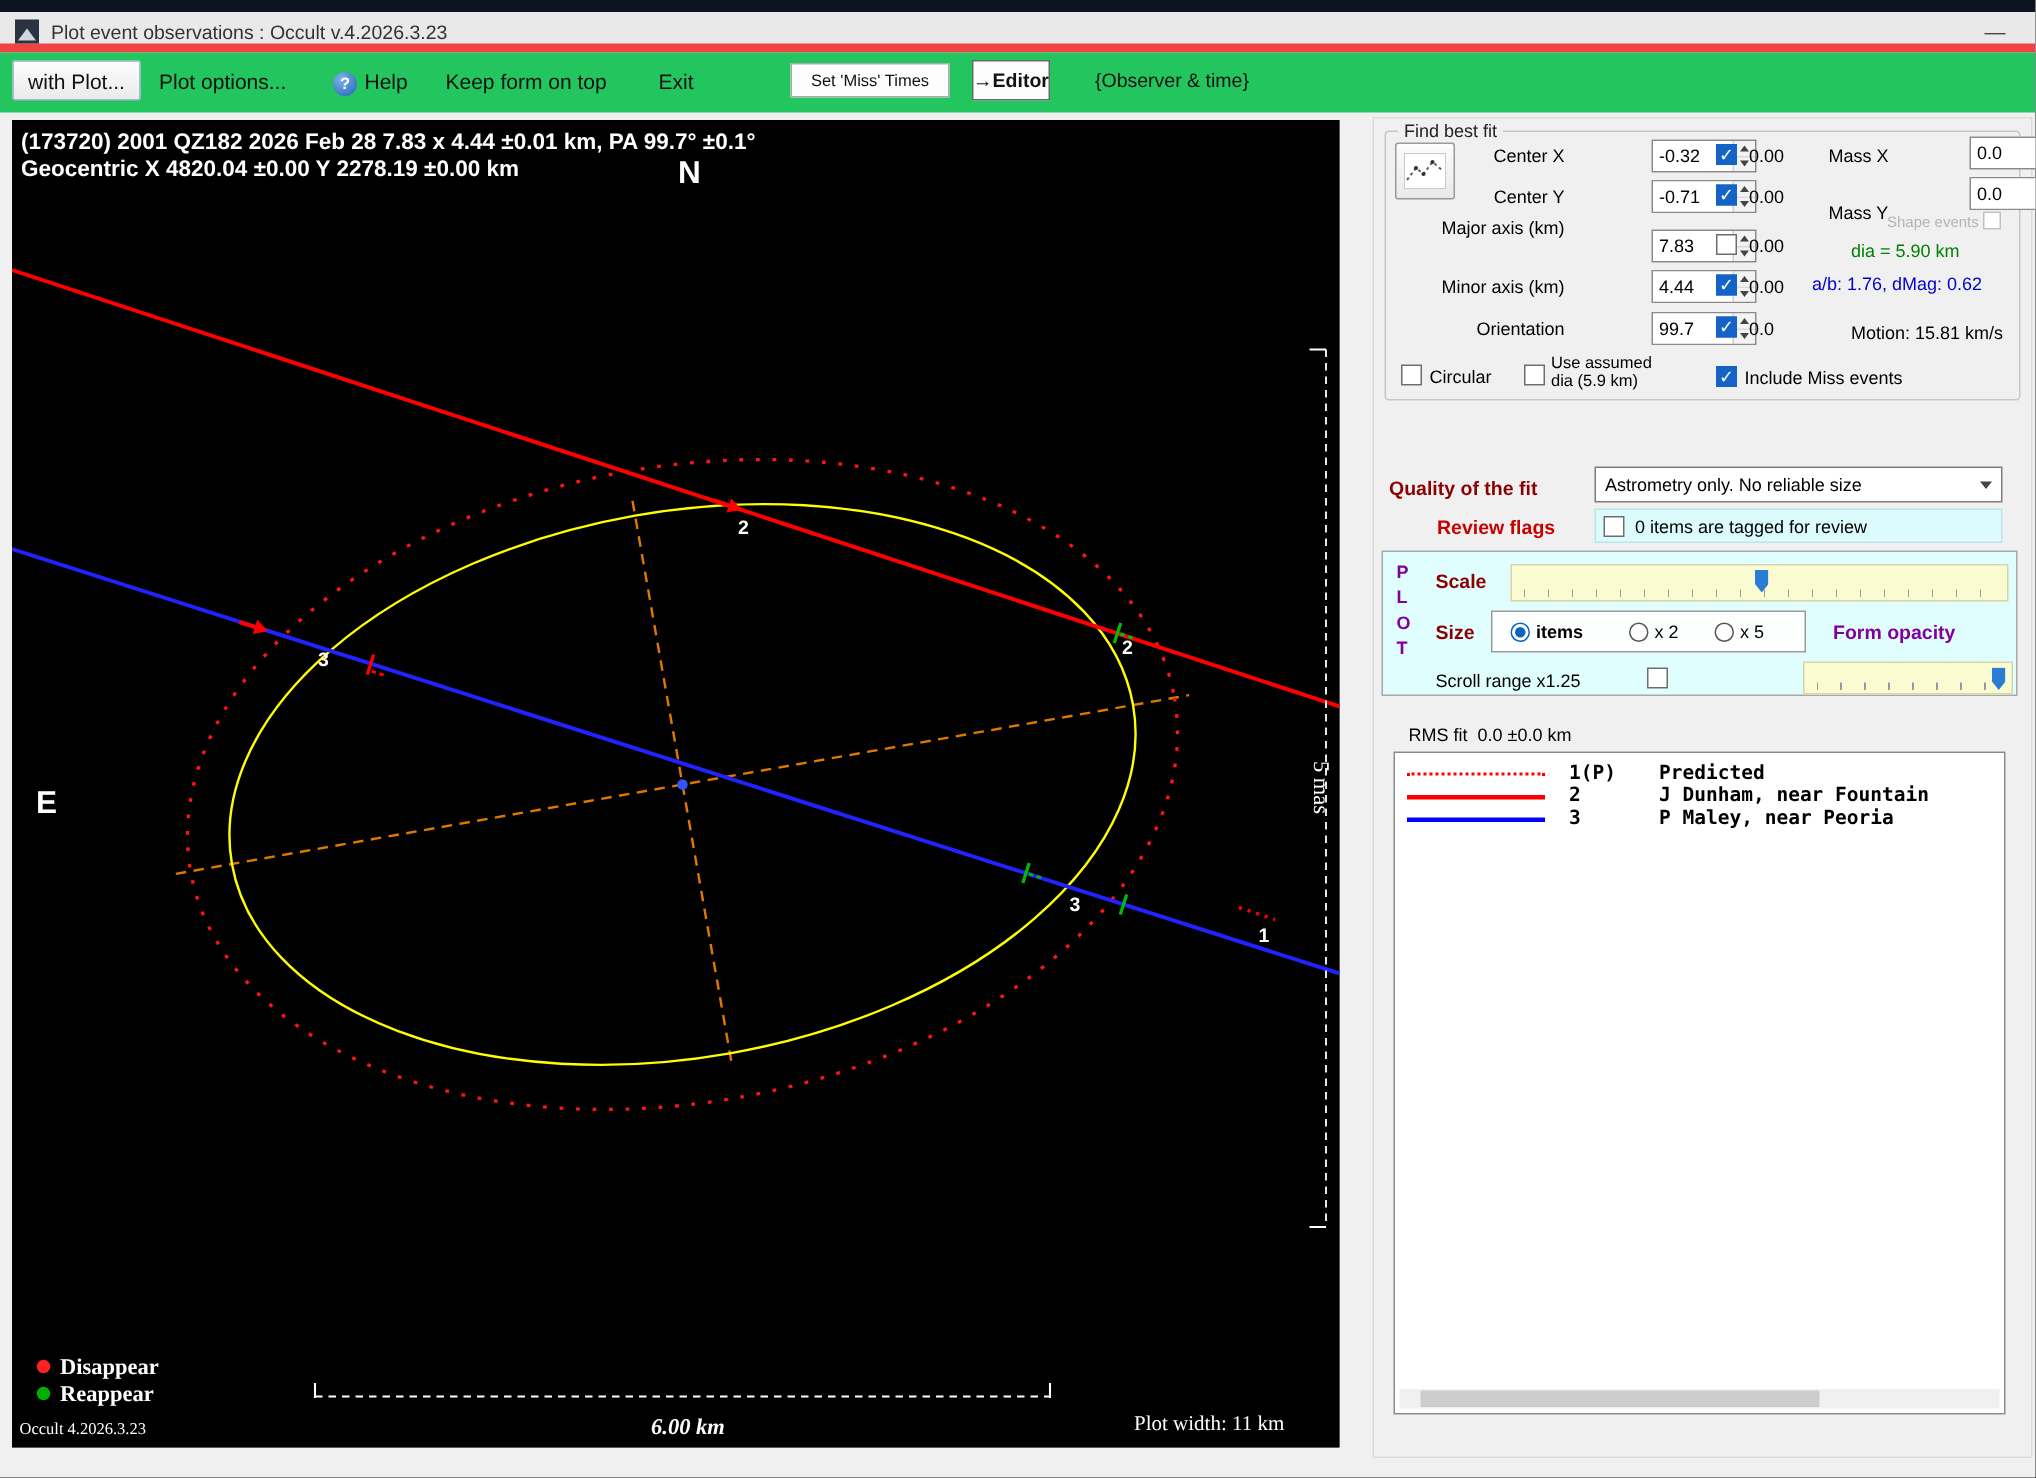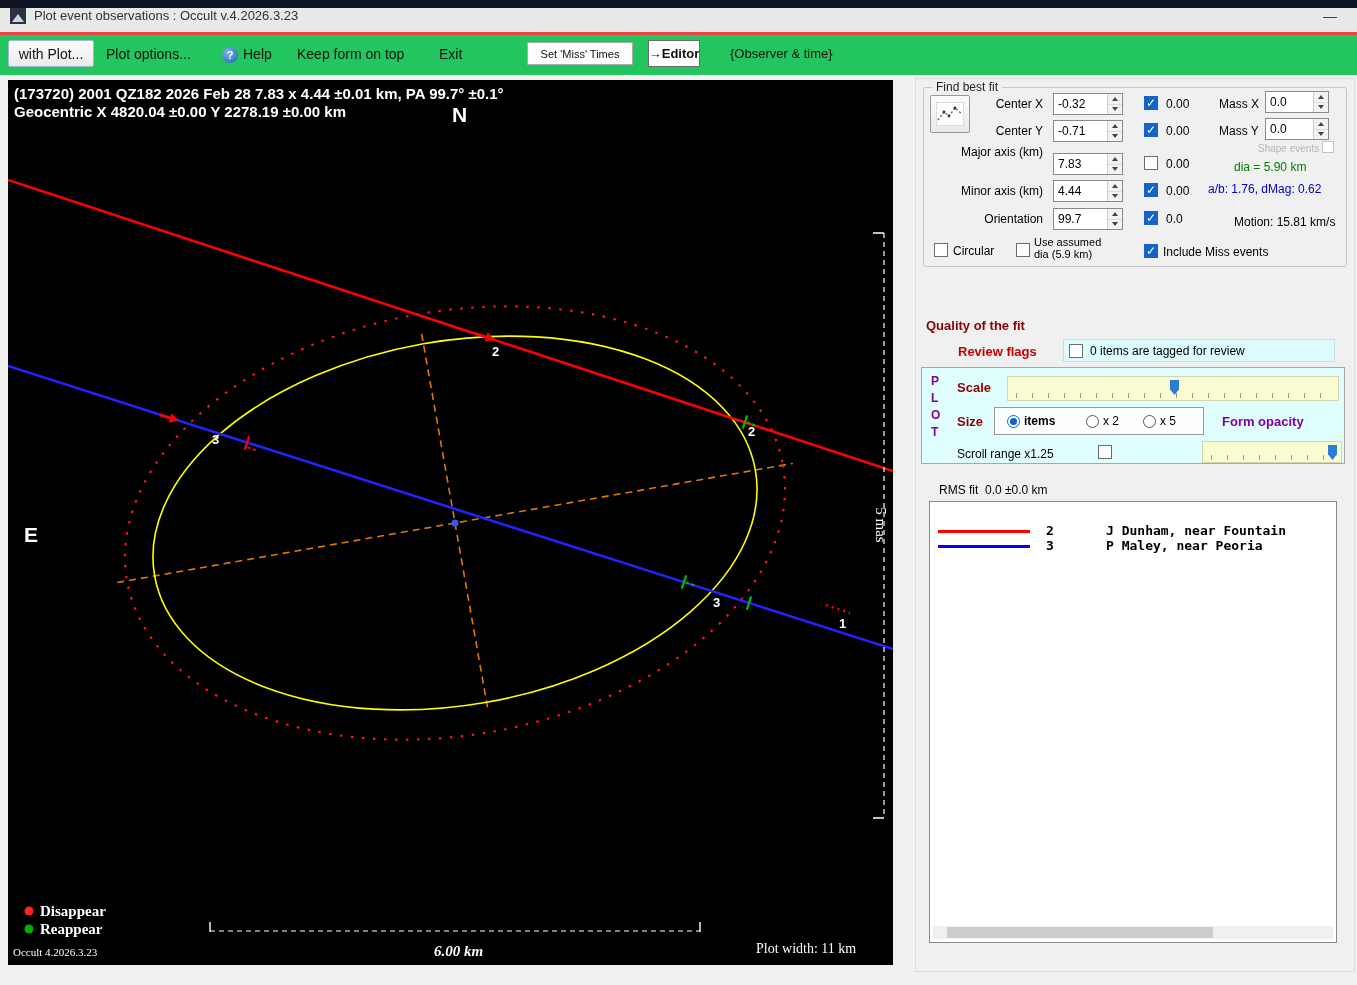"Plot event observations : Occult" .titlebar { align-items: flex-start -> flex-end; border-bottom: 3px solid #ef4444 -> 6px solid #ef4444 }
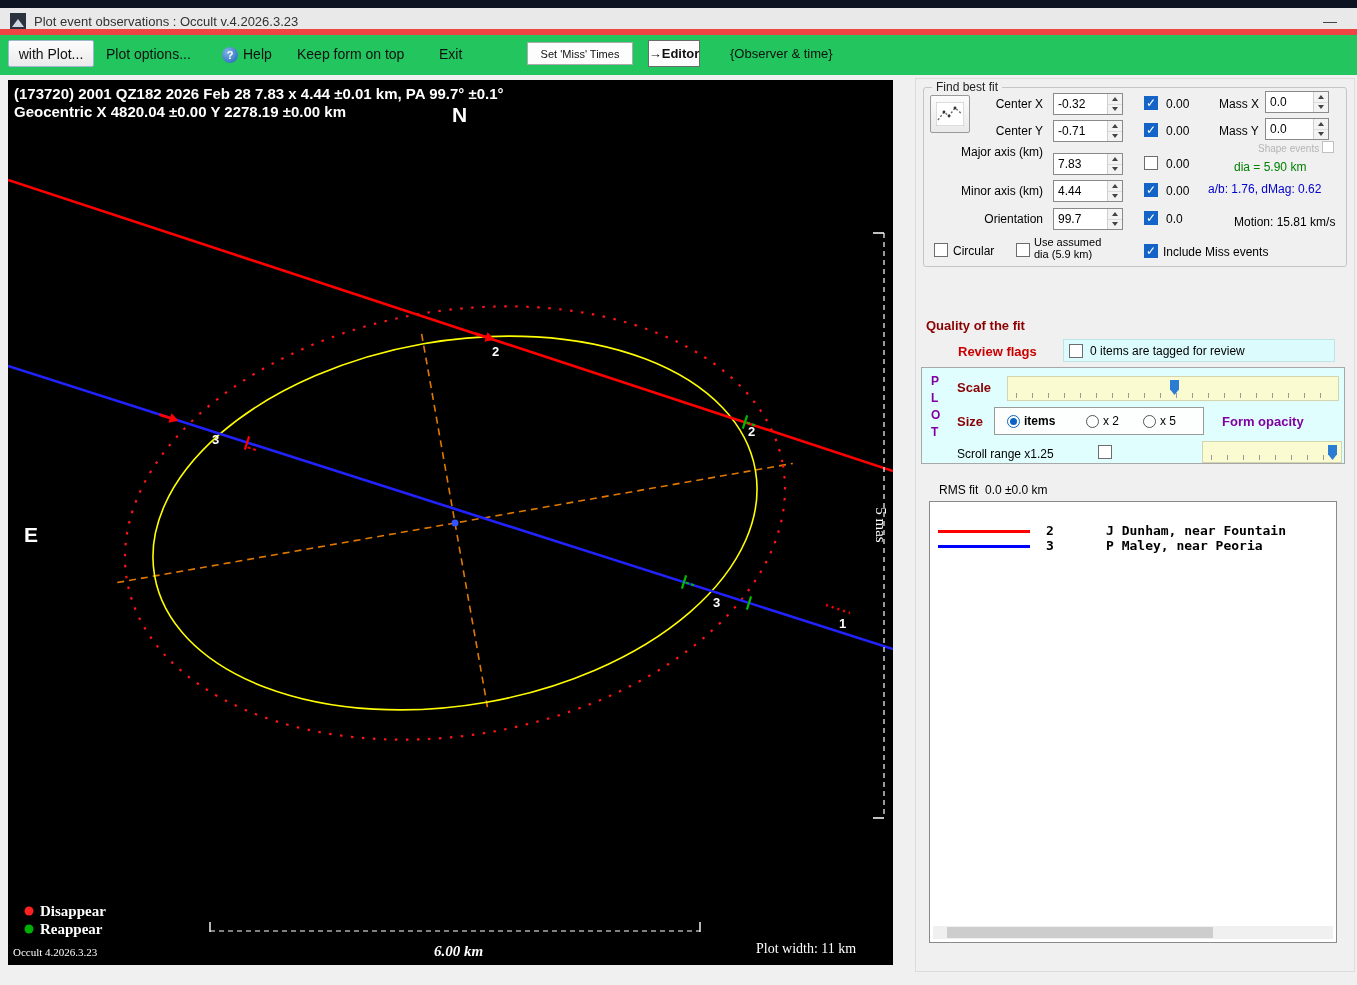"-0.32" .spinner { margin-left: none -> 48px }
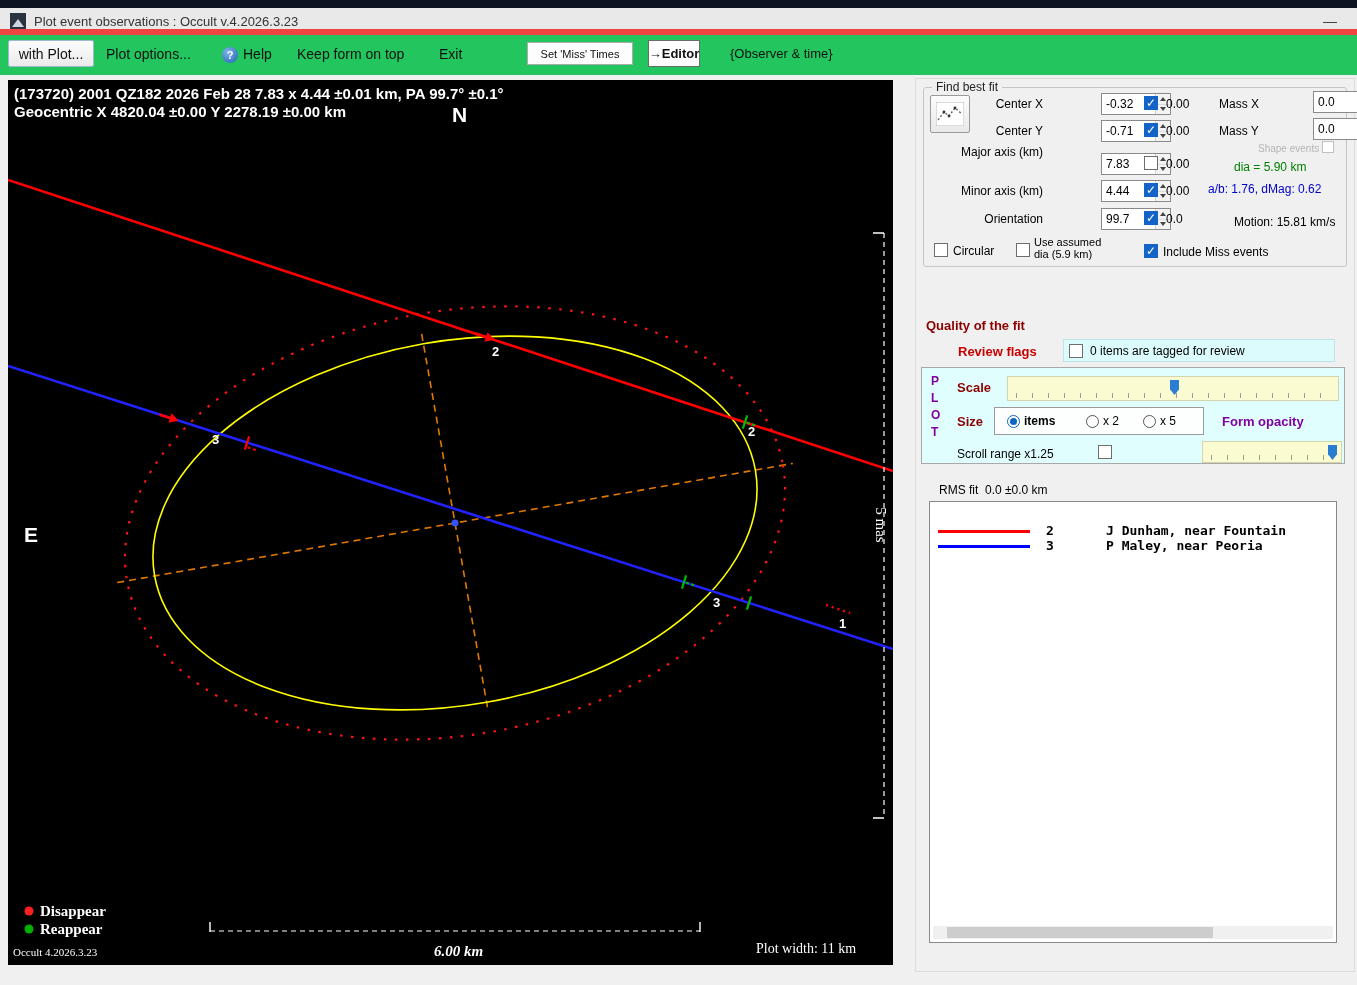"Mass Y" div.lbl { top: 45px -> 56px }
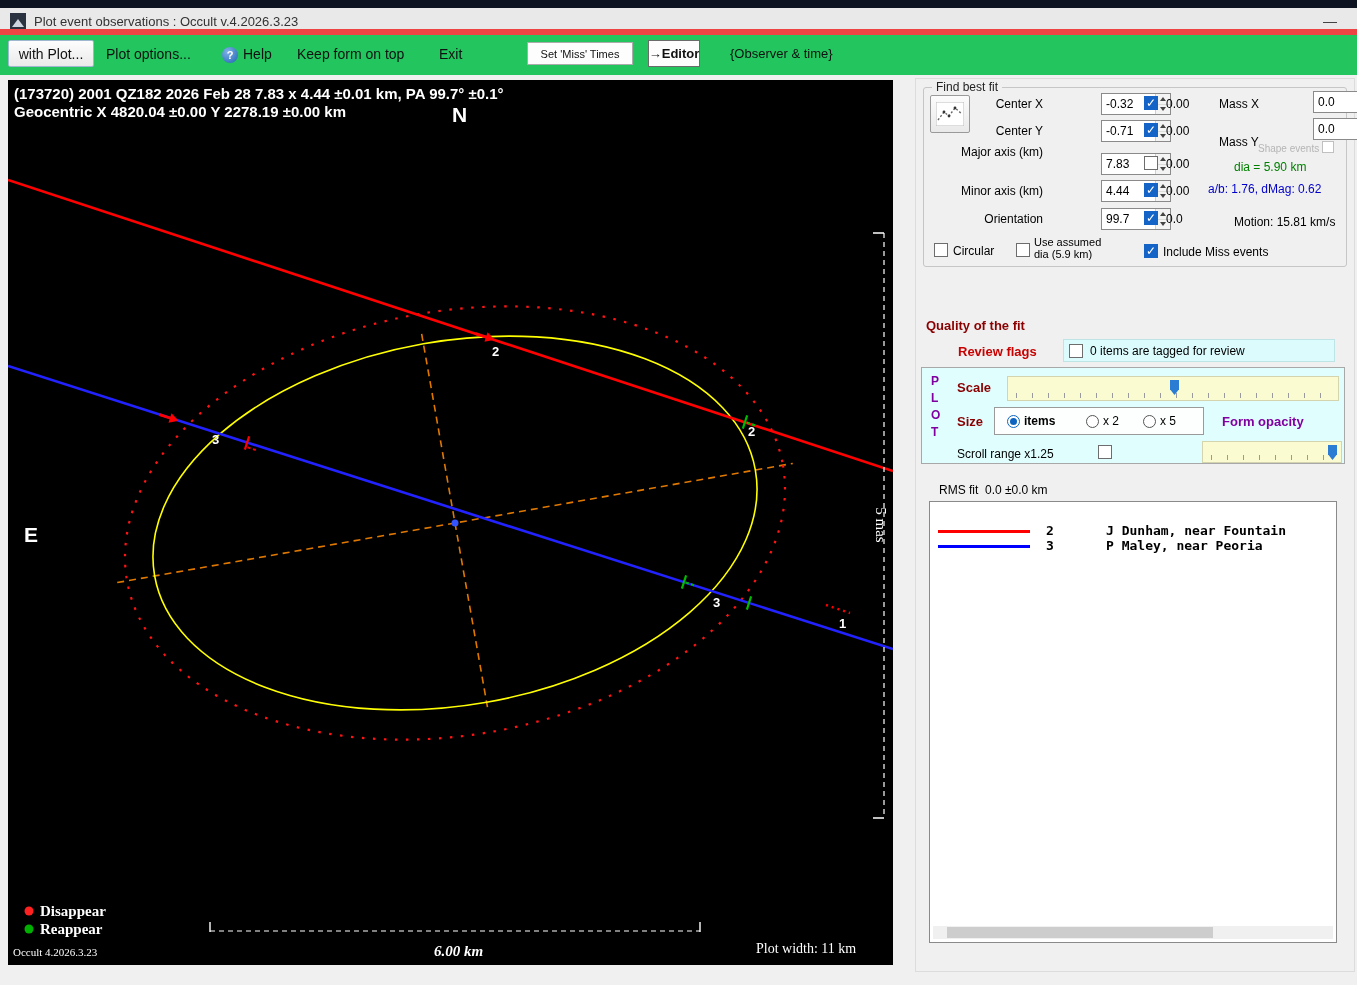"Astrometry only. No reliable size" div.dropdown { html: none -> <div> <span>Astrometry only. No reliable size</span> <span></span> </div> }
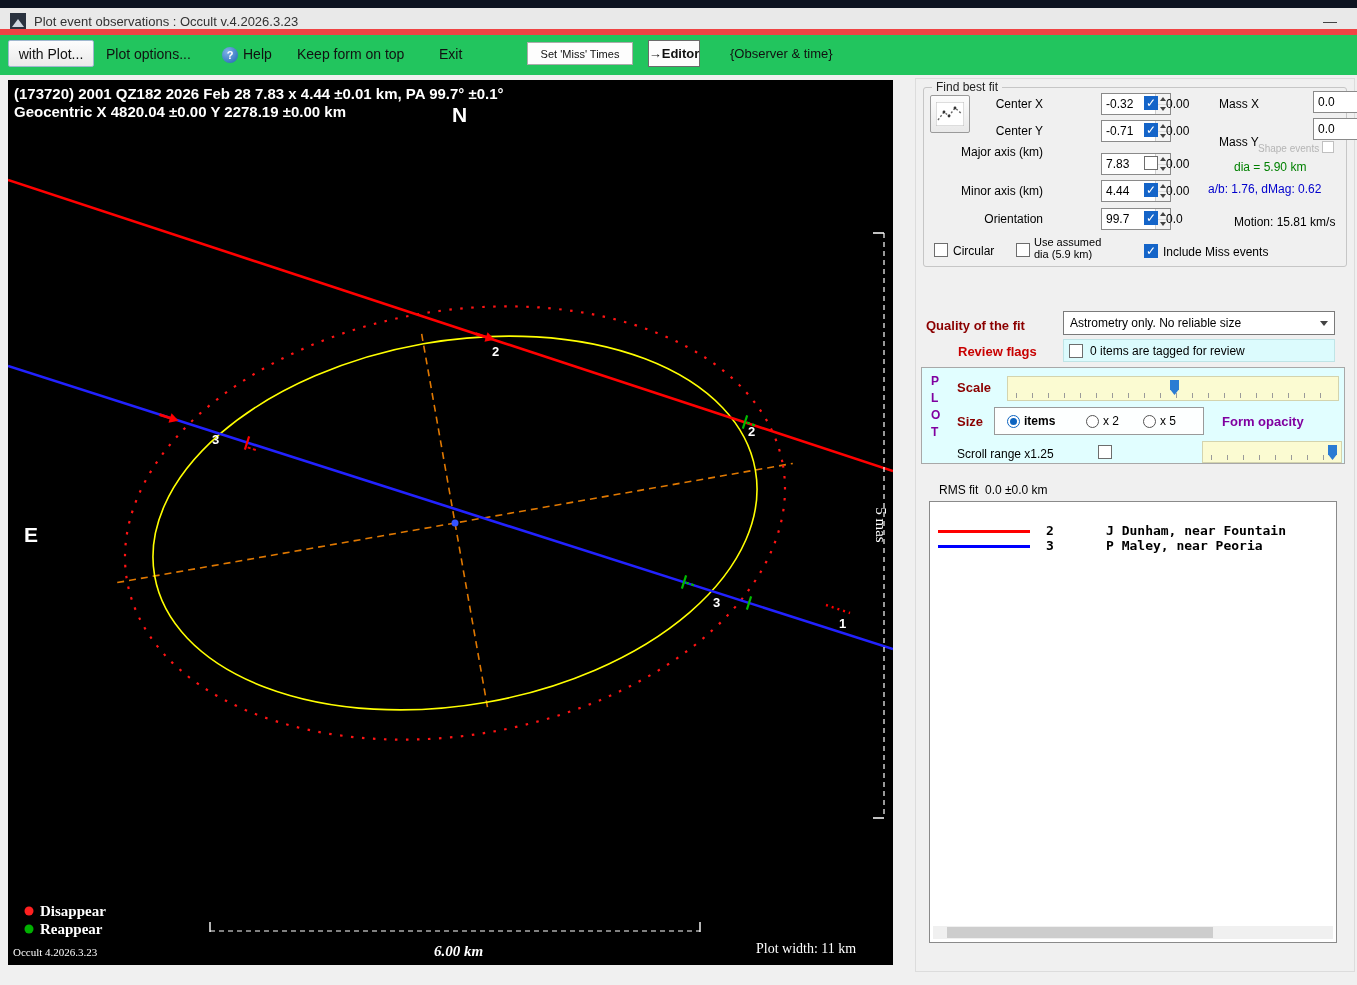"1(P)" div.obs-row { html: none -> <div> <div></div> <span>1(P)</span> <span>Predicted</span> </div> }
